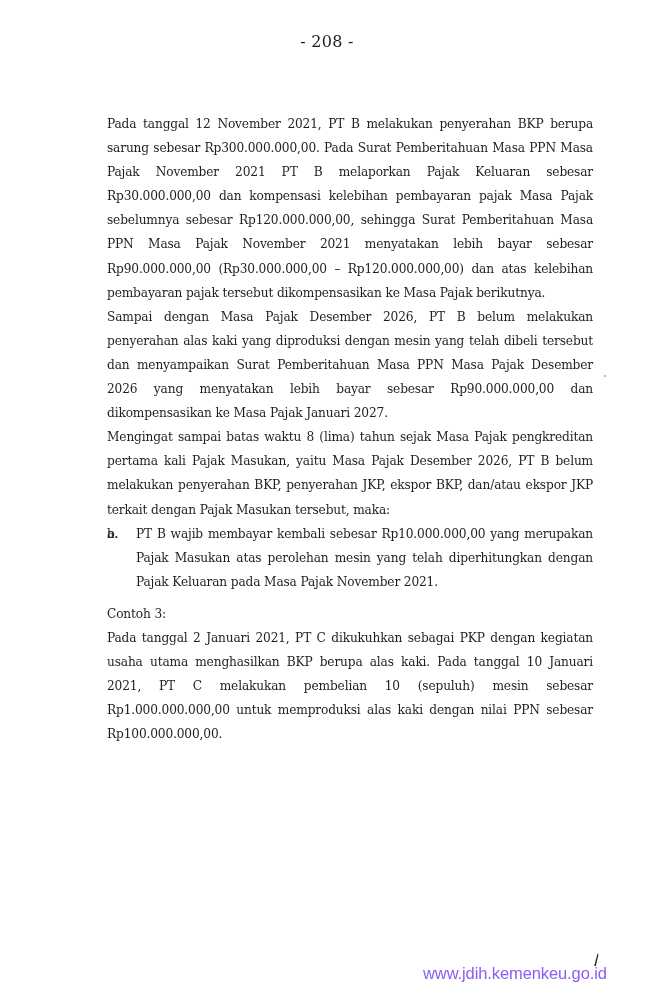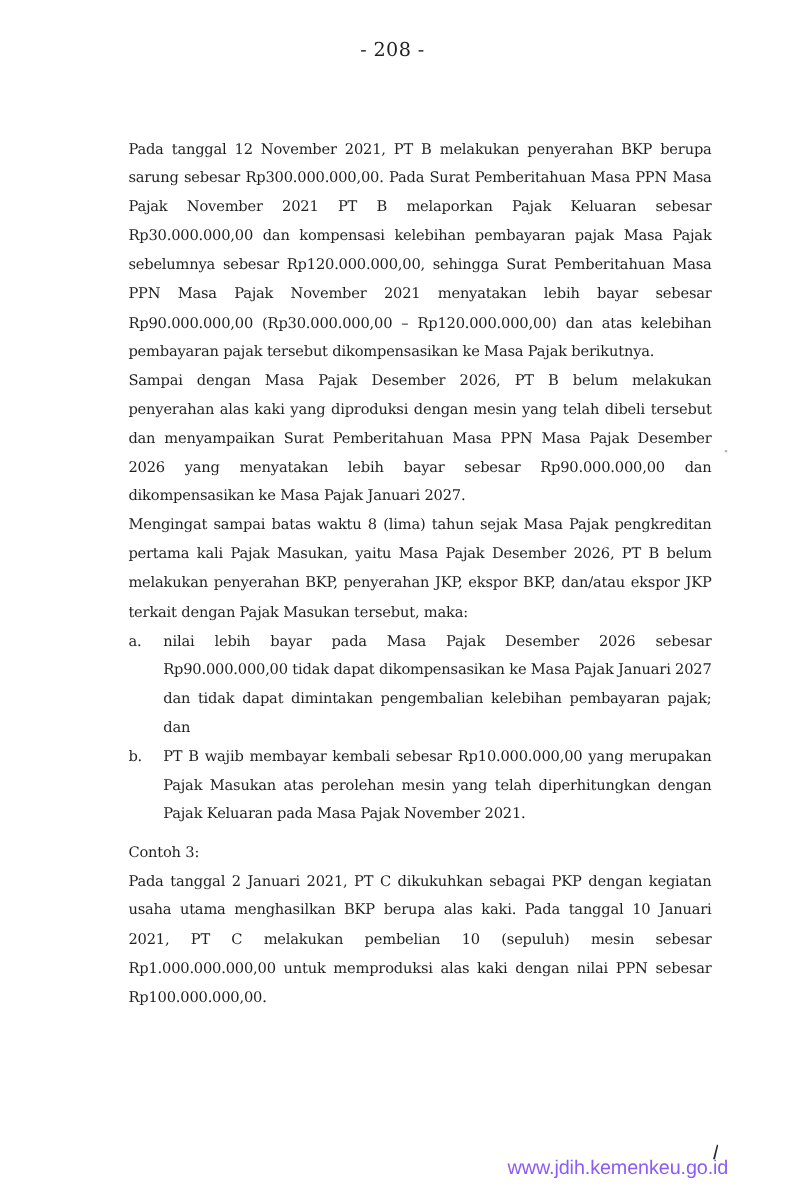"nilai lebih bayar pada Masa" span { html: <span>nilai lebih bayar pada Masa Pajak Desember 2026 sebesar Rp90.000.000,00 tidak dapat dikompensasikan ke Masa Pajak Januari 2027 dan tidak dapat dimintakan pengembalian kelebihan pembayaran pajak; dan</span> -> none }
